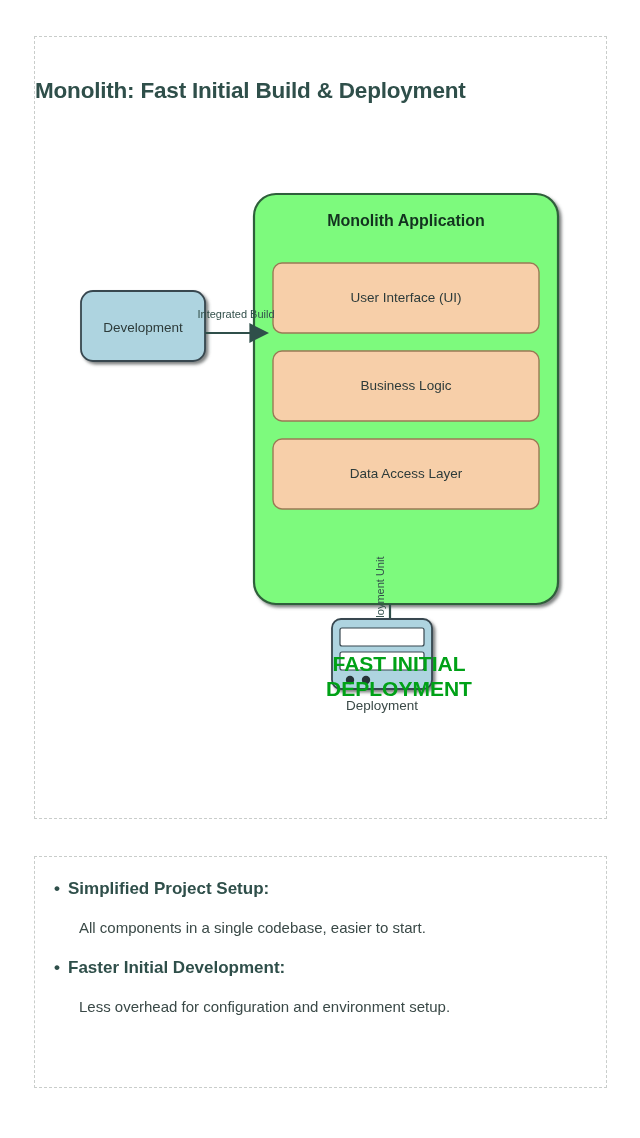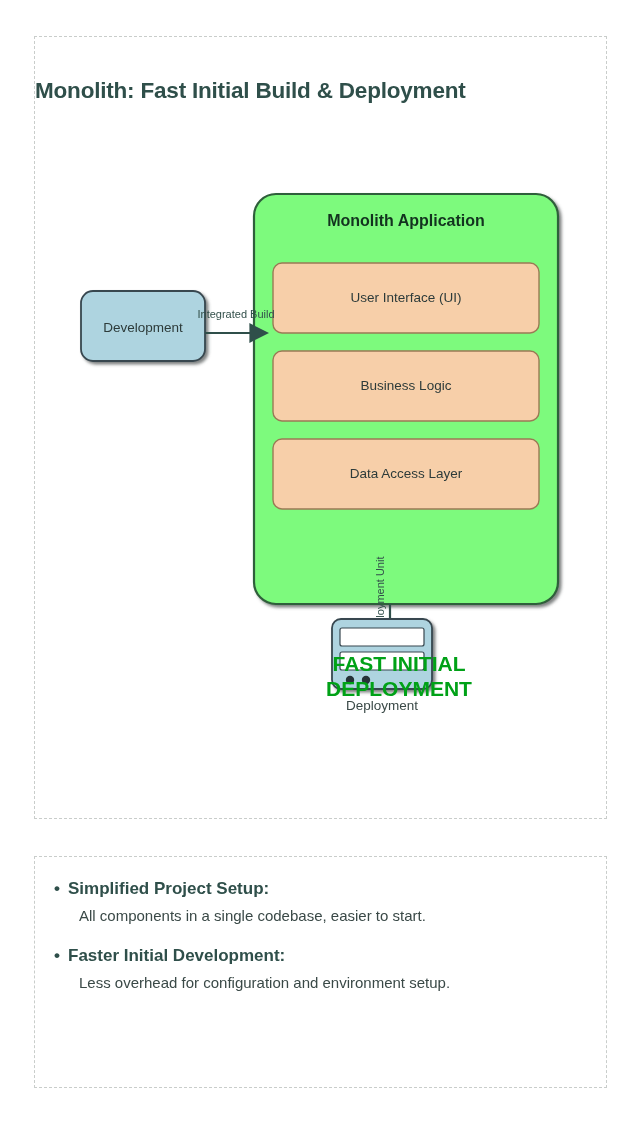"All components in a single" .benefit-desc { margin-top: 4px -> 16px }
